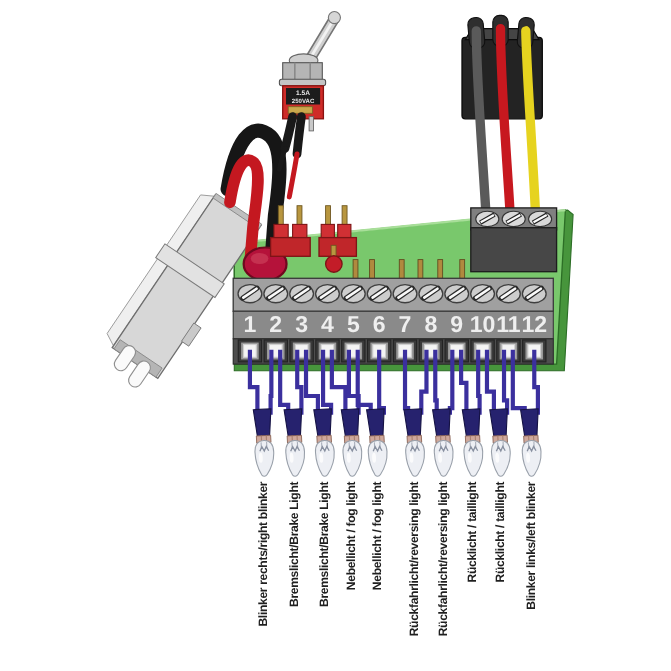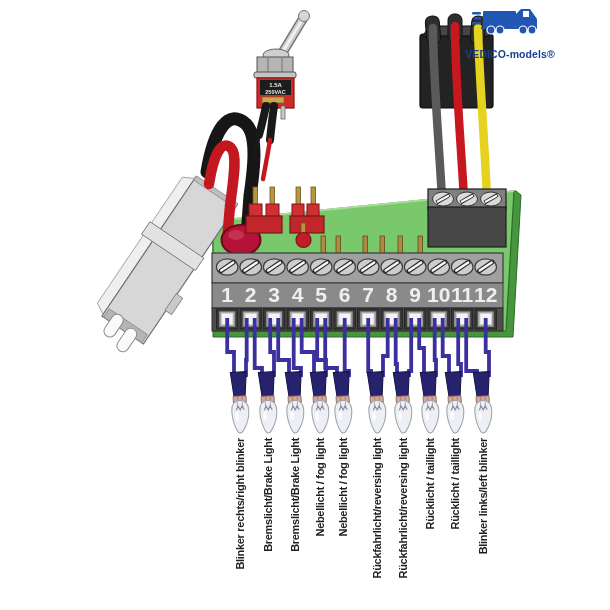"VEDICO-models®" div { html: <div> <svg> <g> <rect></rect> <path></path> <rect></rect> <rect></rect> <rect></rect> <rect></rect> </g> <rect></rect> <g> <circle></circle> <circle></circle> <circle></circle> <circle></circle> </g> </svg> <div>VEDICO-models®</div> </div> -> none }
